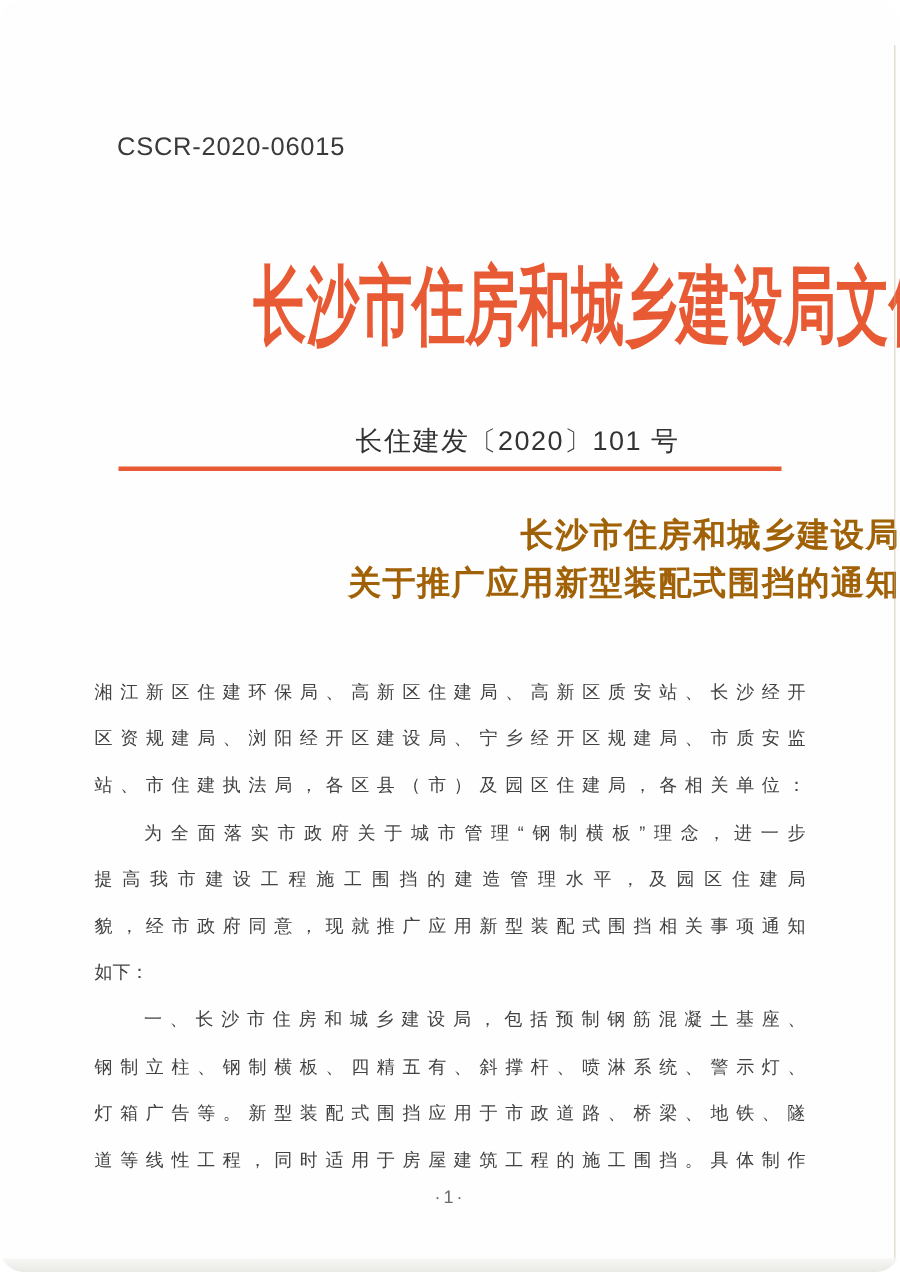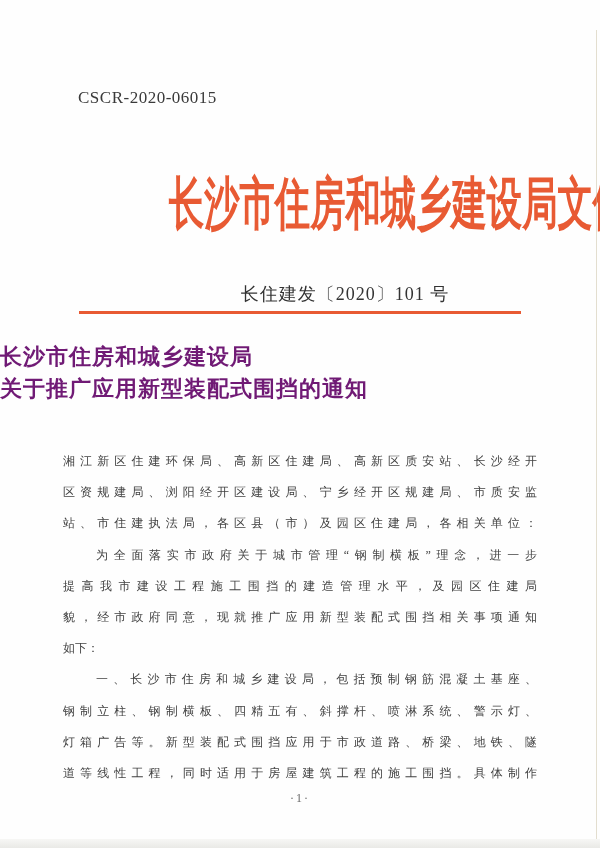"CSCR-2020-06015" .page { border-radius: none -> 16px; font-family: Liberation Serif, serif -> Liberation Sans, sans-serif }
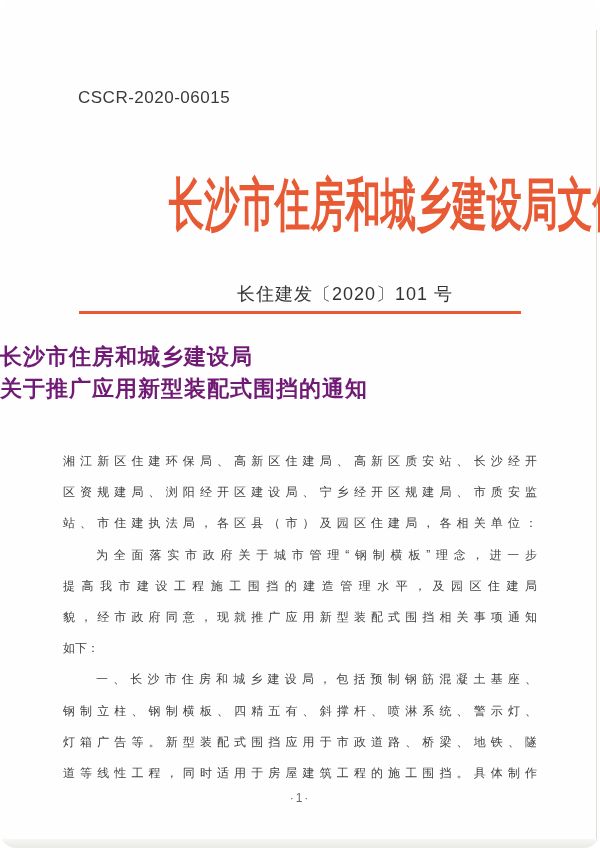"长沙市住房和城乡建设局" .doc-title { color: #701a75 -> #a16207; text-align: left -> right }
